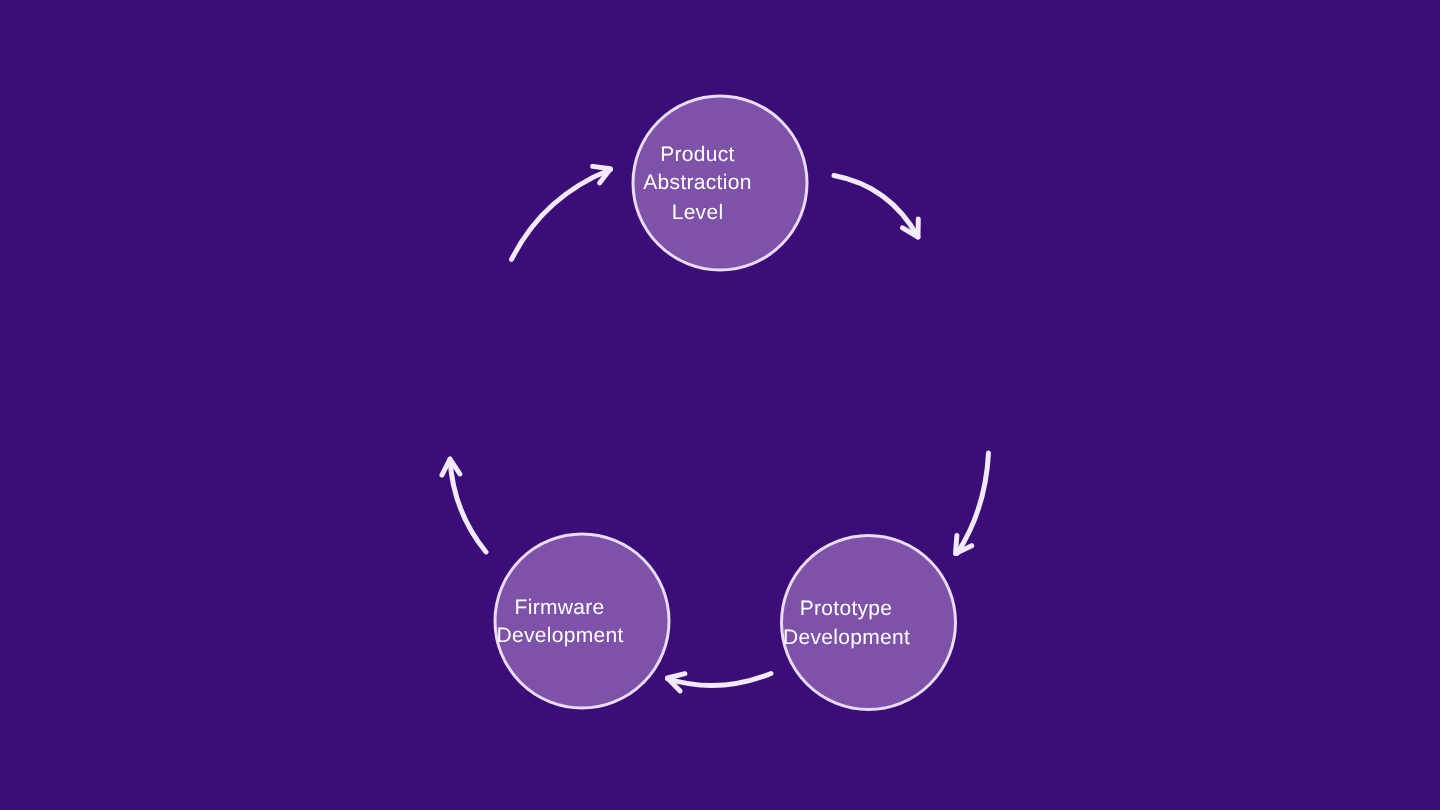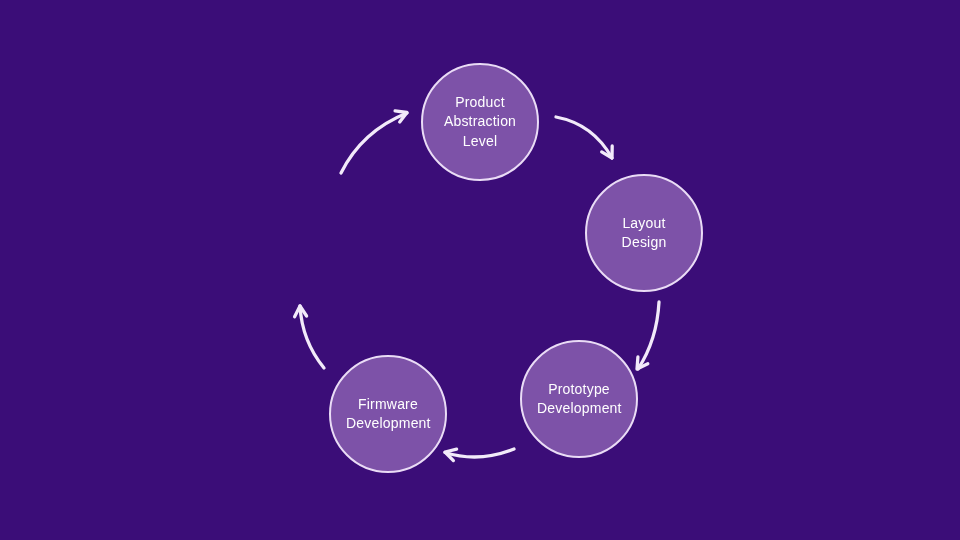"Product Abstraction Level" .node { justify-content: center -> flex-start }
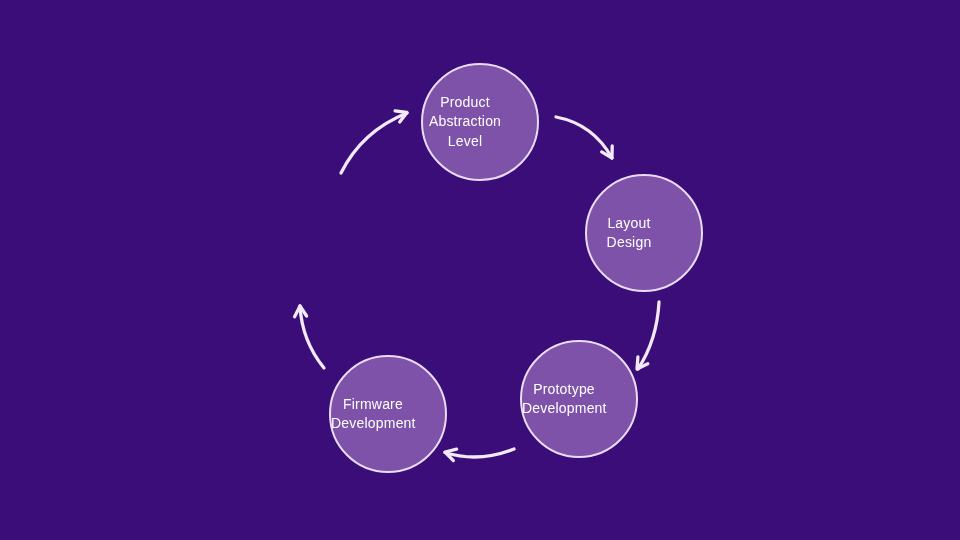"Layout Design" div.node { html: <div> <span>Layout Design</span> </div> -> none }
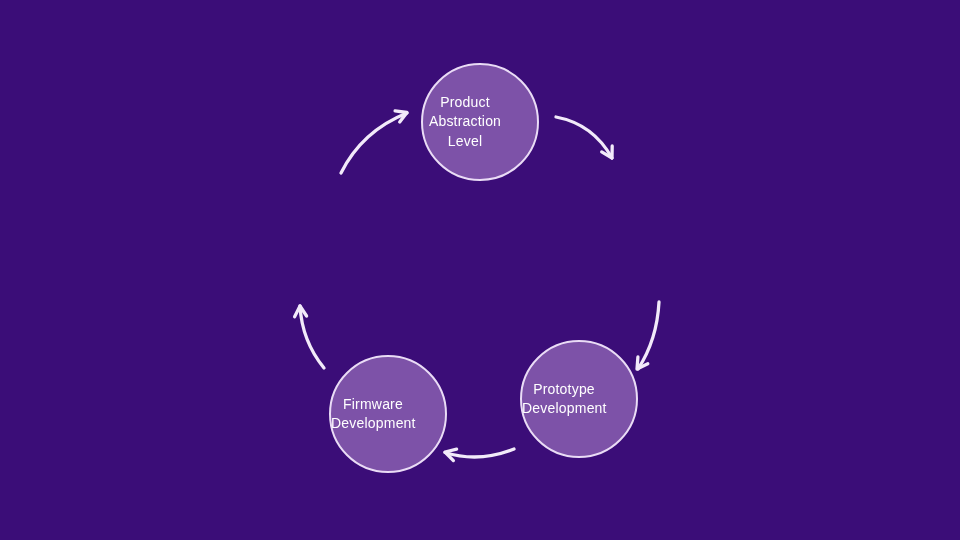"Prototype Development" .n2 { top: 340px -> 356px }
